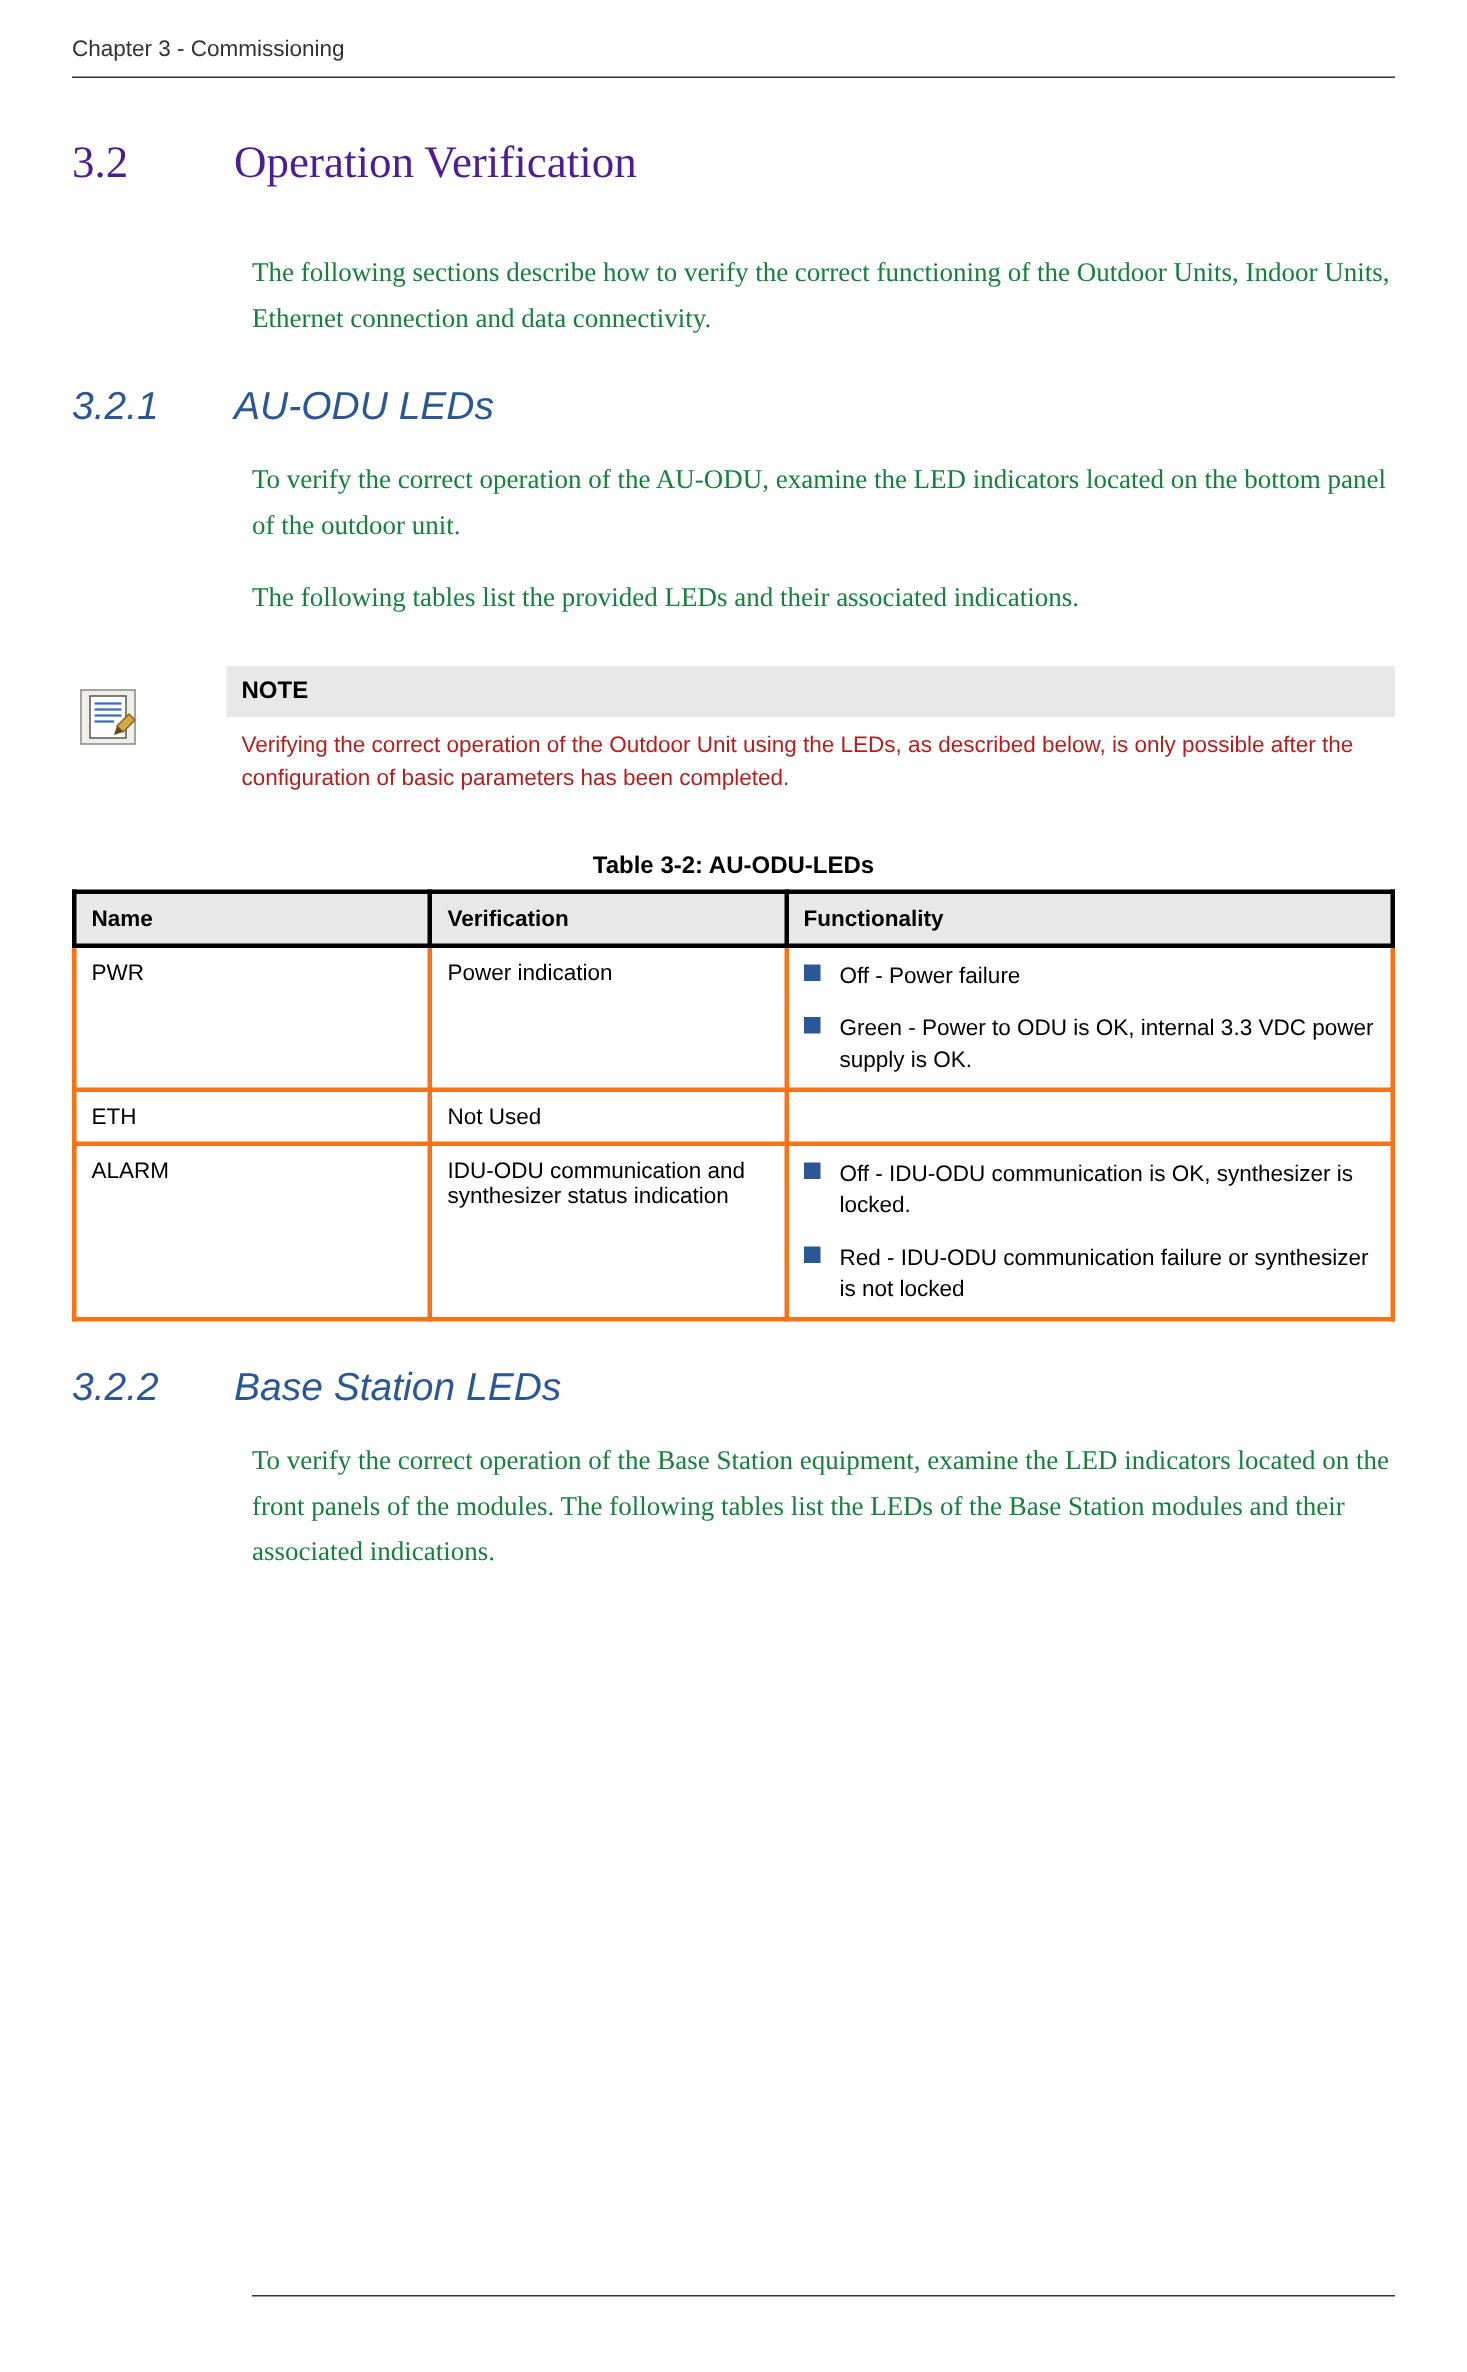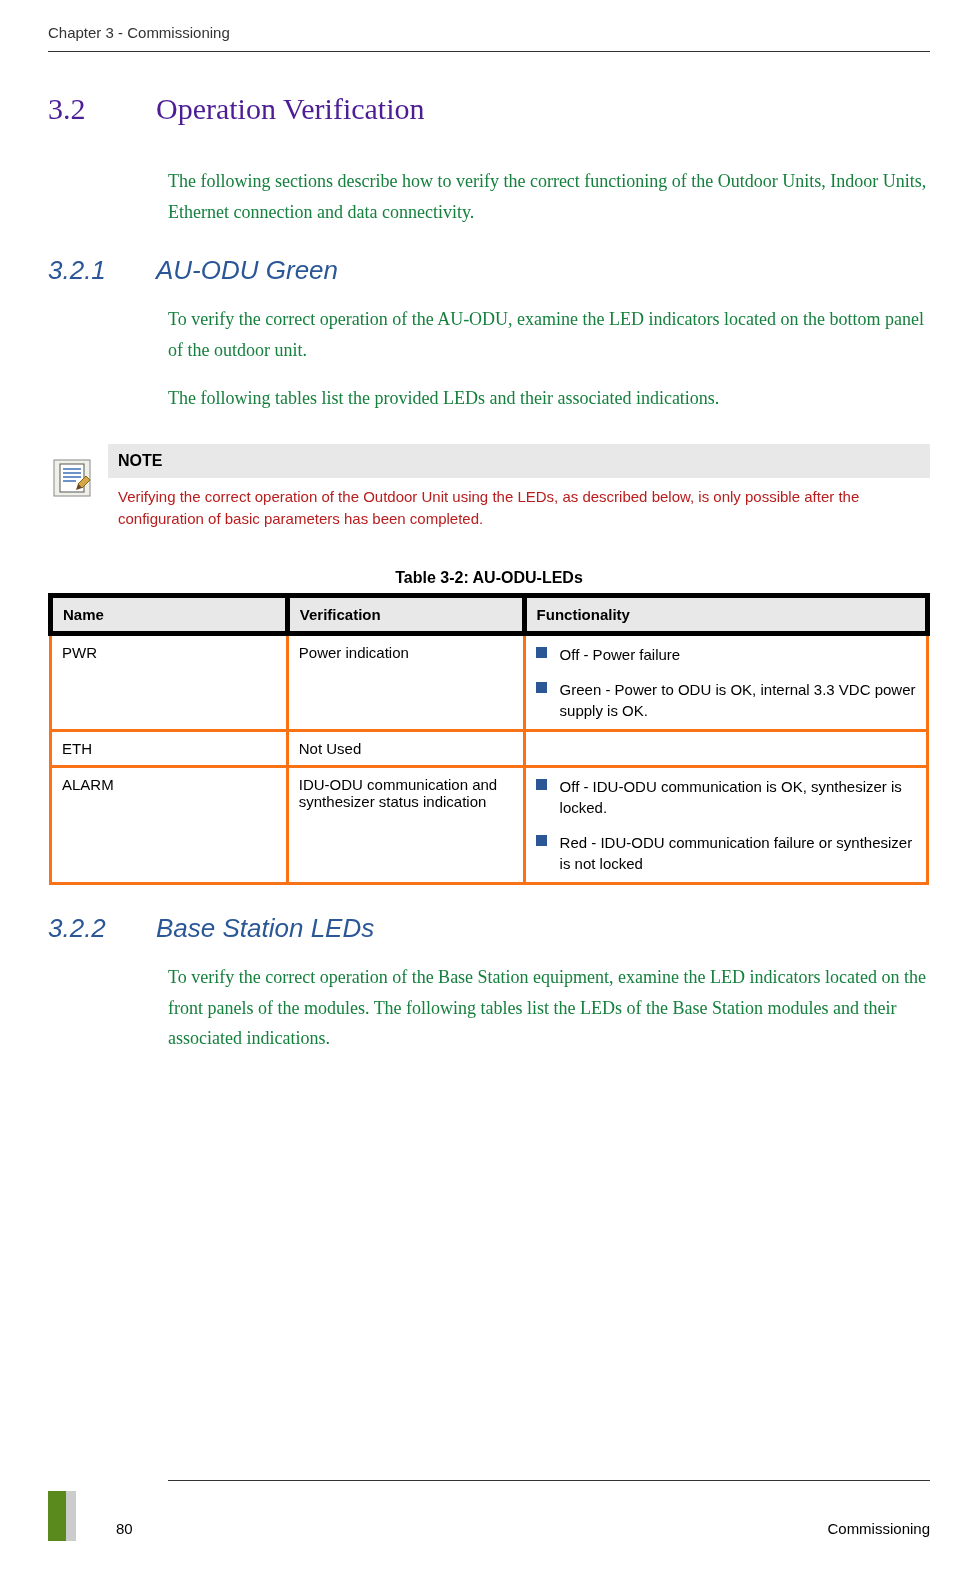"AU-ODU Green" span { text: Green -> LEDs }
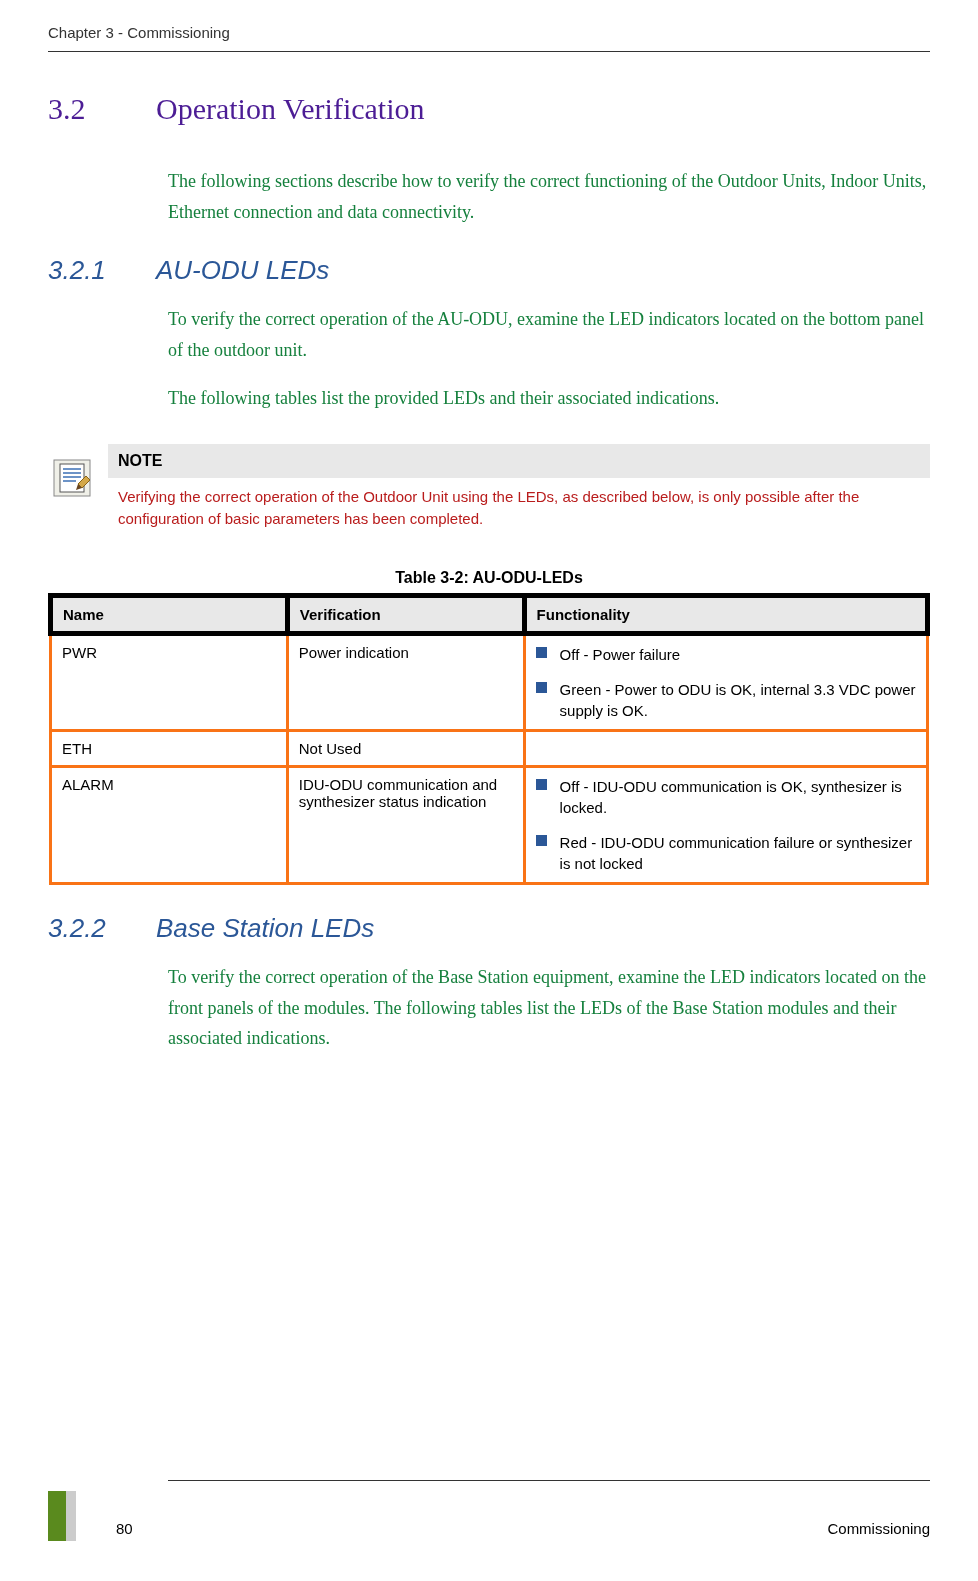"NOTE" .note-wrapper { gap: none -> 43px }
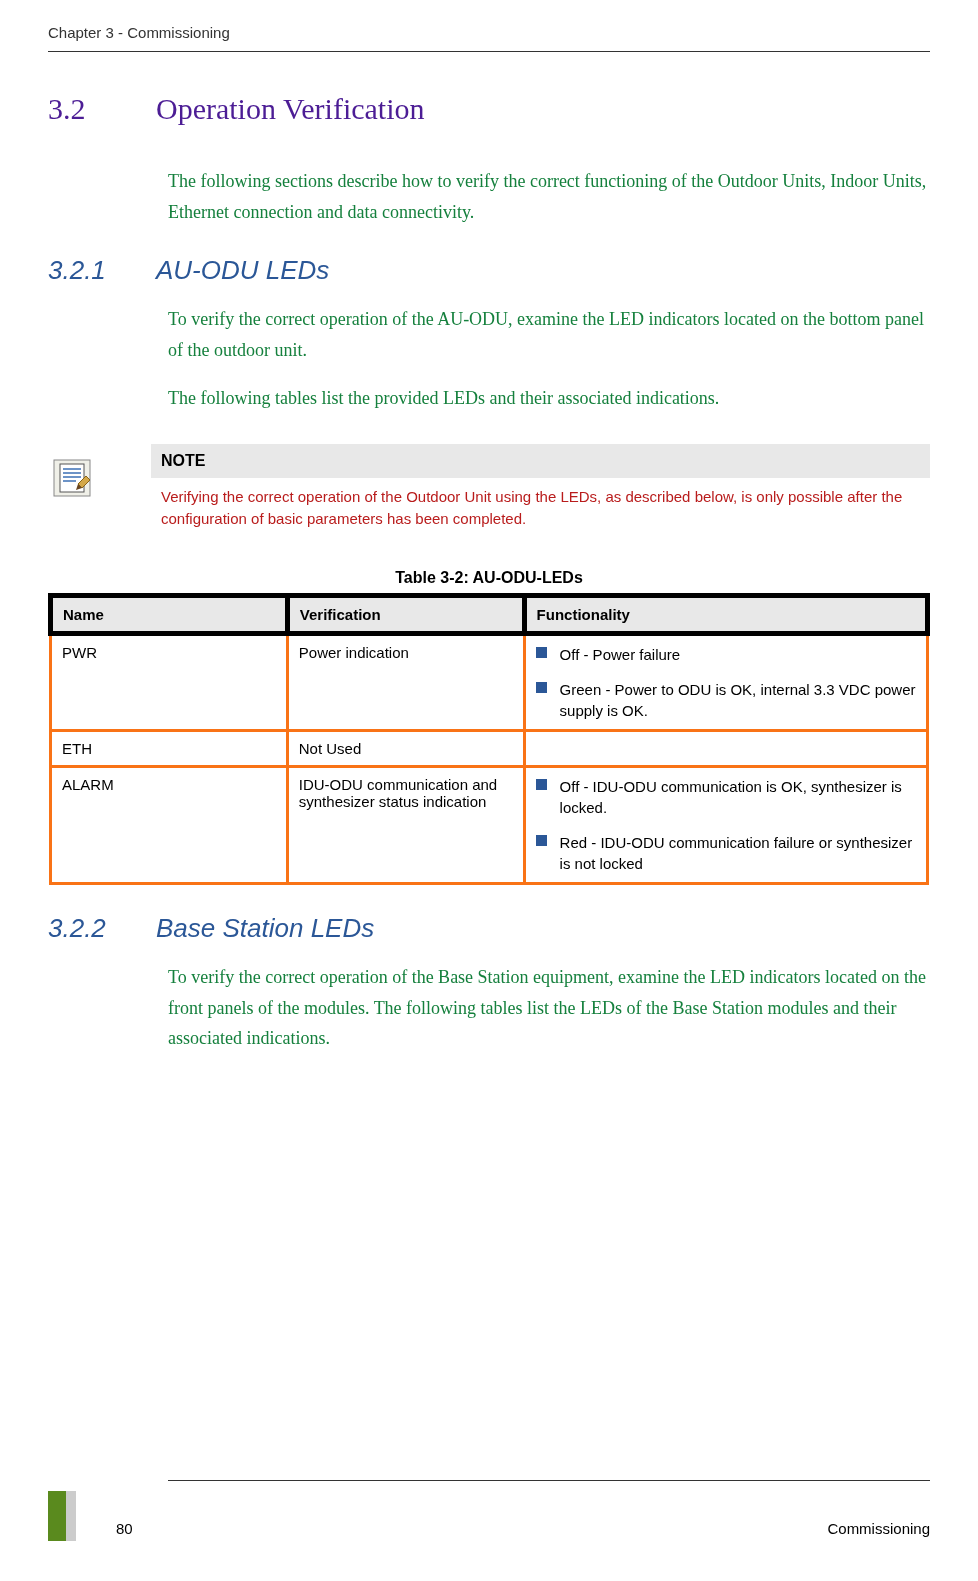"Name" table.led-table th { border: 5px solid #000000 -> 3px solid #000000 }
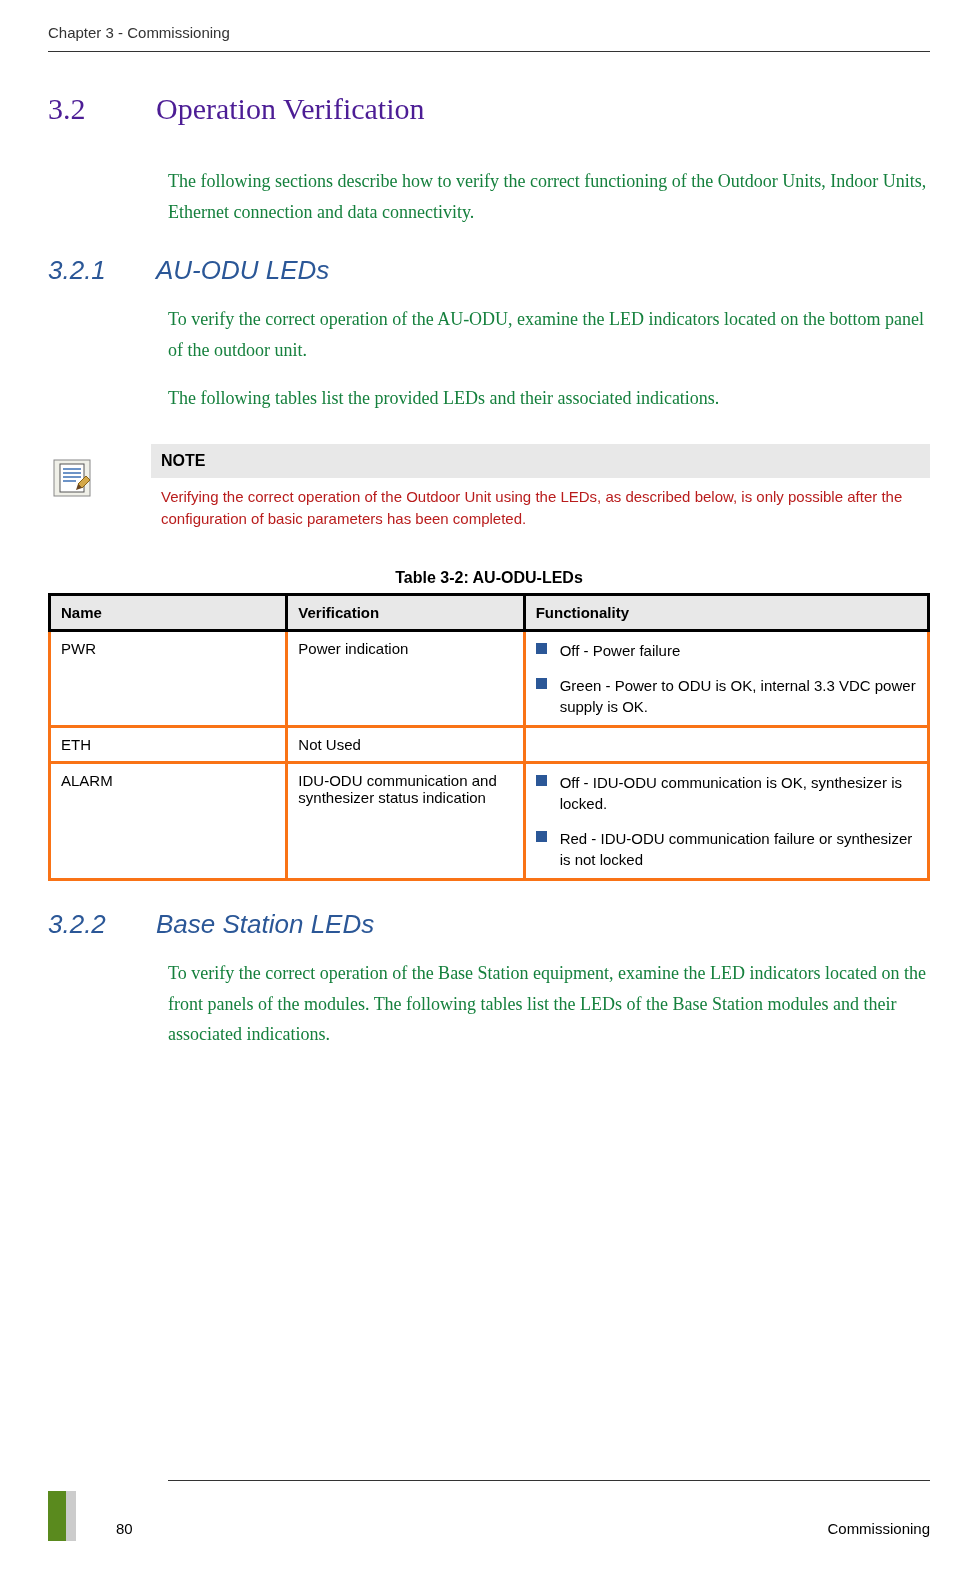"80" div.footer-row { html: <div> <div> <div></div> <div></div> </div> <div>80</div> <div>Commissioning</div> </div> -> none }
